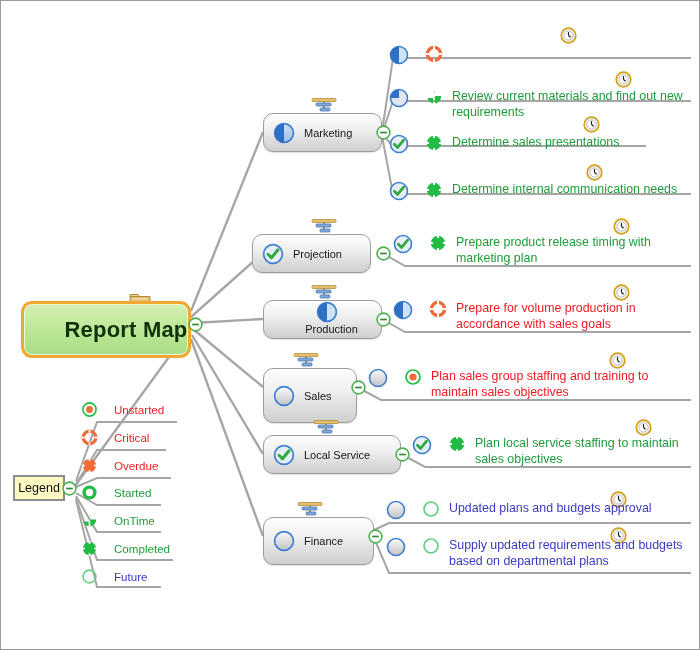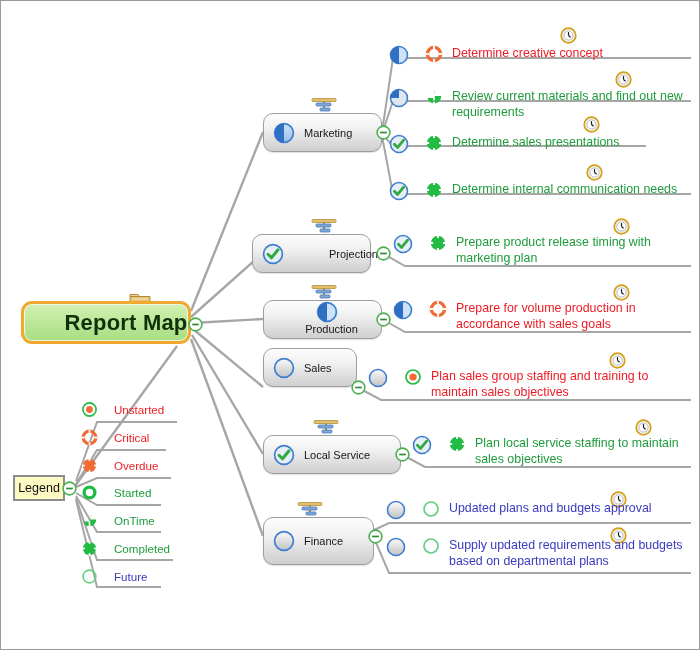"Determine creative concept" span.ttext { html: <span>Determine creative concept</span> -> none }
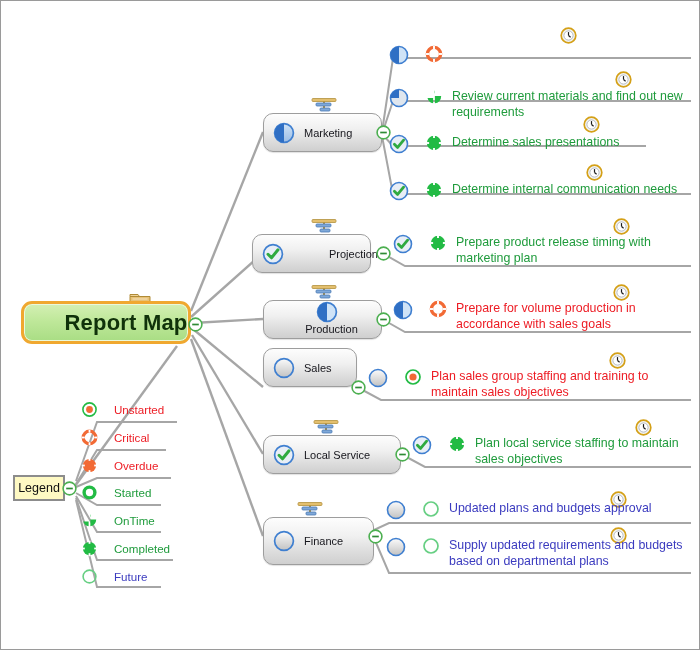"Projection" div.branch { gap: 36px -> none }
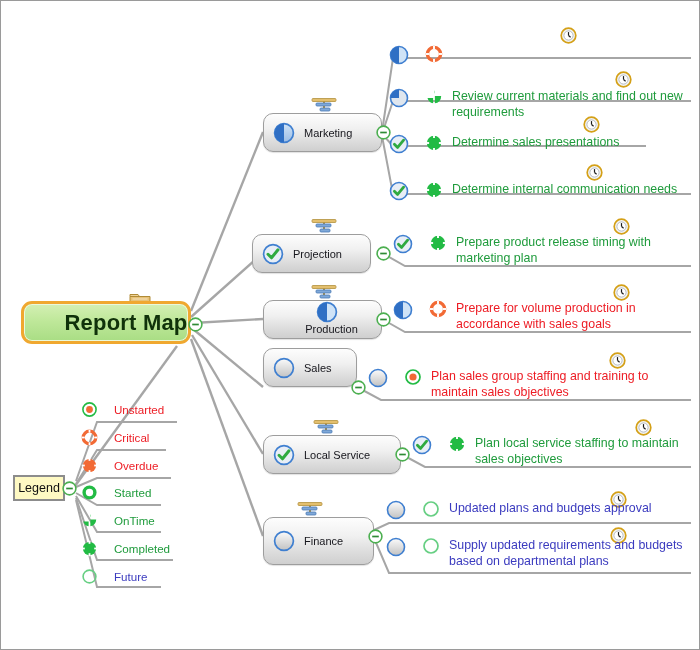"Report Map" div.central { height: 43px -> 57px }
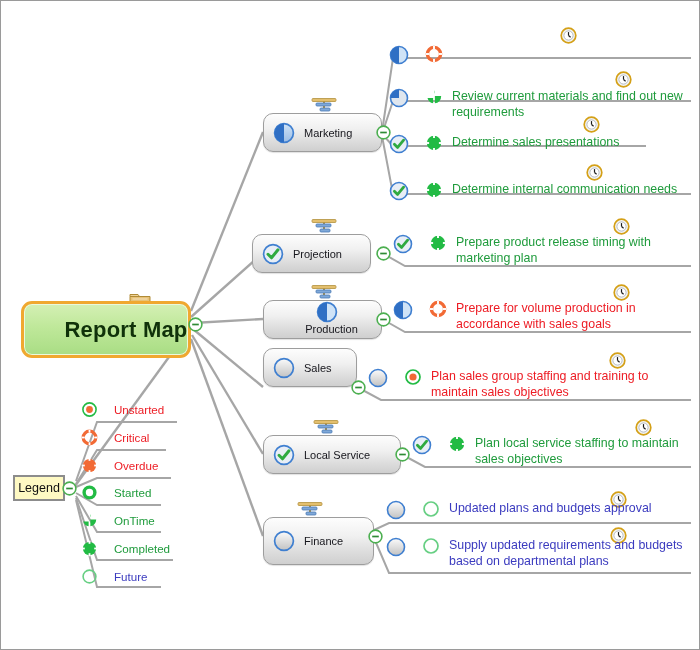"Sales" div.branch { height: 39px -> 55px; top: 347px -> 367px }
